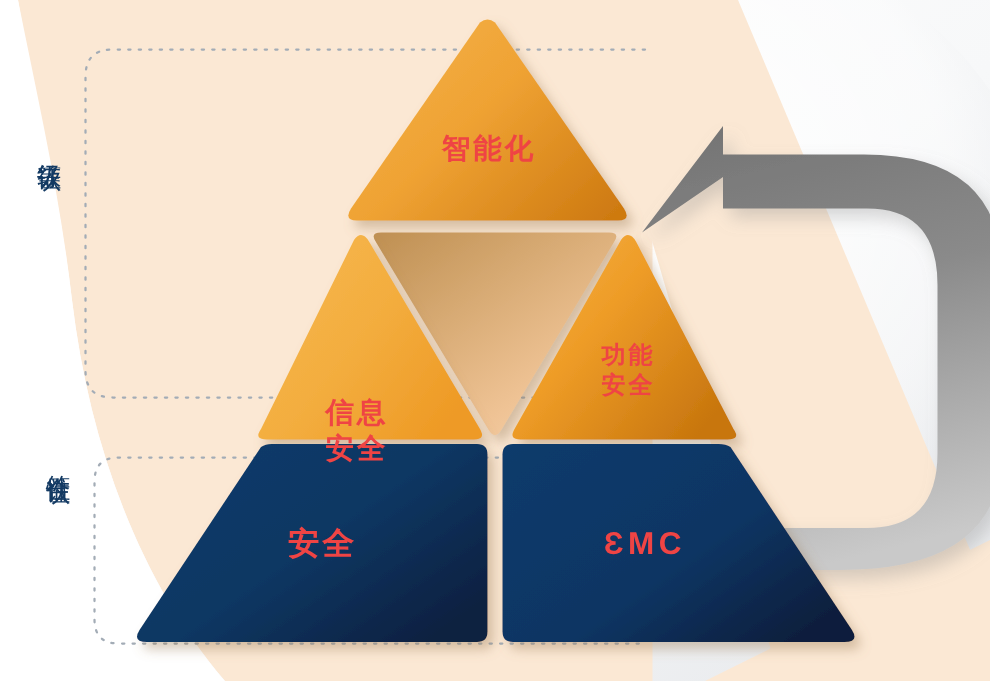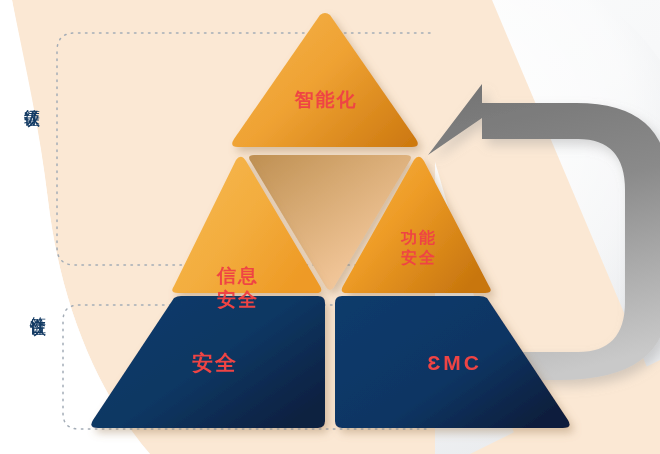"ƐMC" div.txt { text-align: right -> none }
